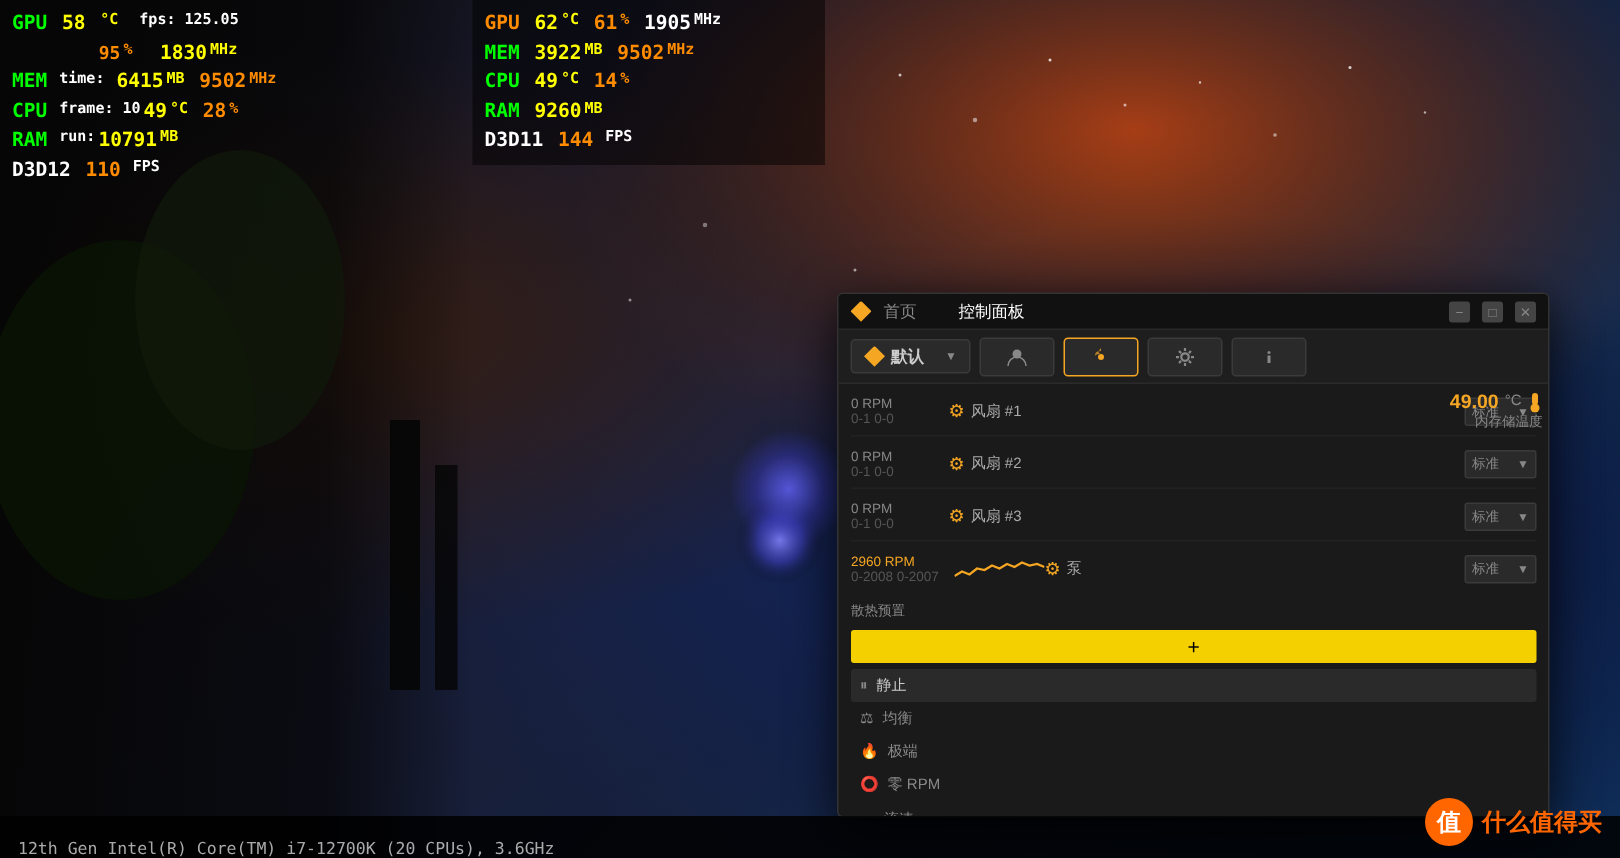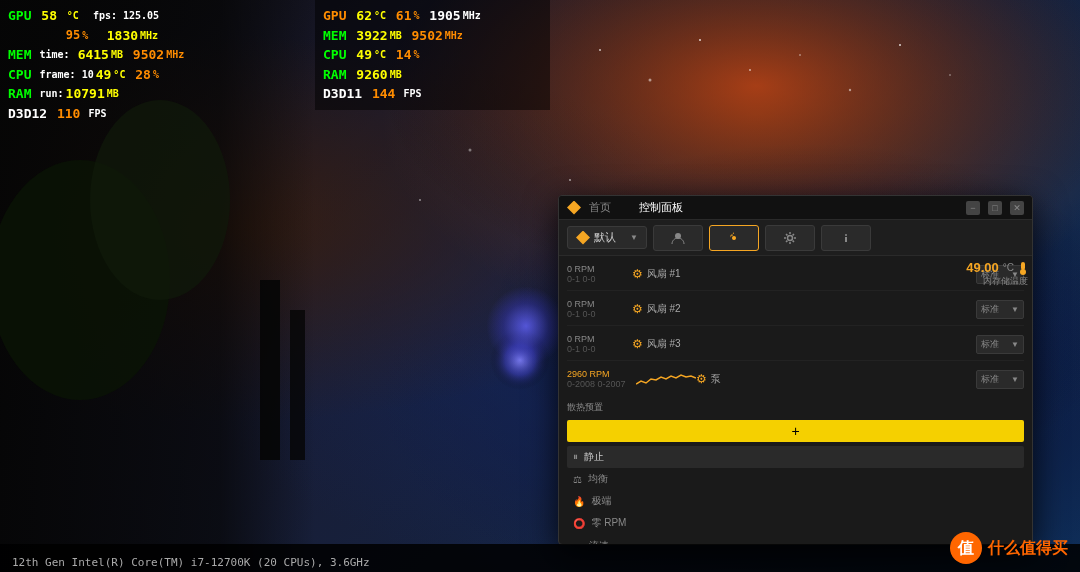"GPU" .hud-line { align-items: center -> flex-start }
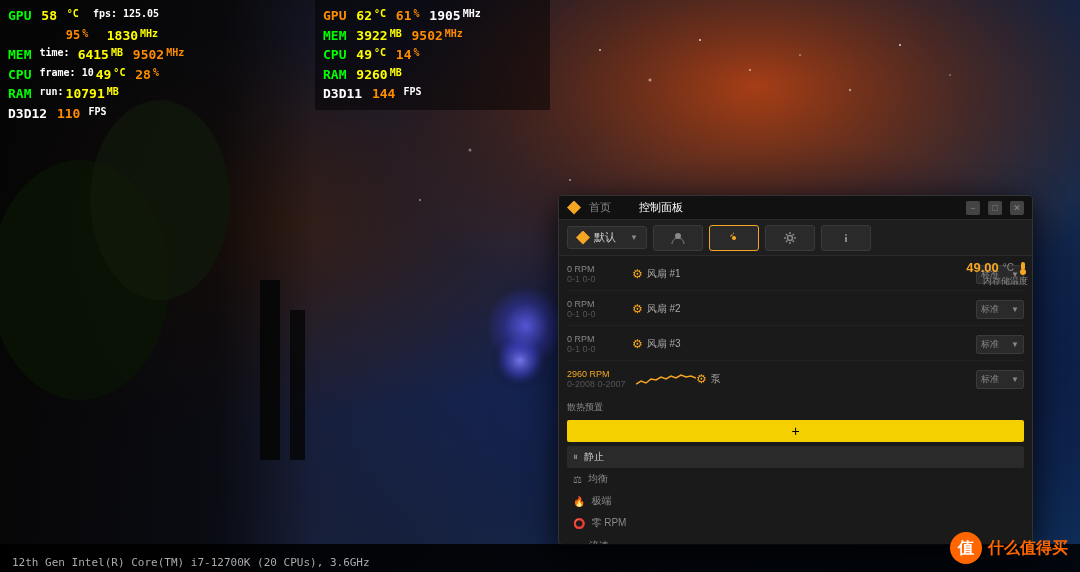"默认" .icue-toolbar { font-weight: none -> bold }
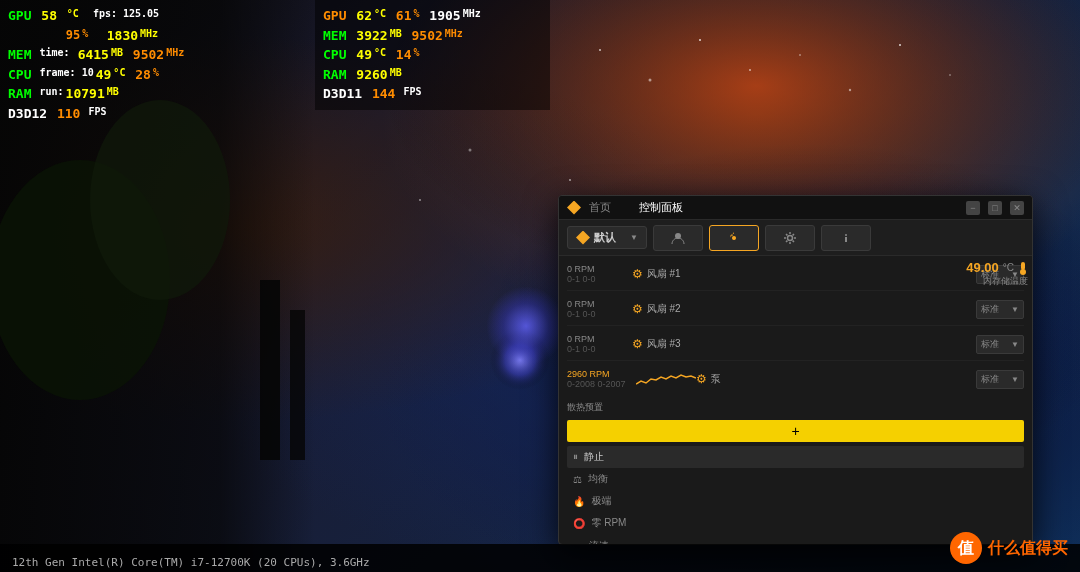"12th Gen Intel(R) Core(TM) i7-12700K" .bottom-bar { align-items: flex-start -> flex-end; padding: 12px 12px -> 0 12px }
